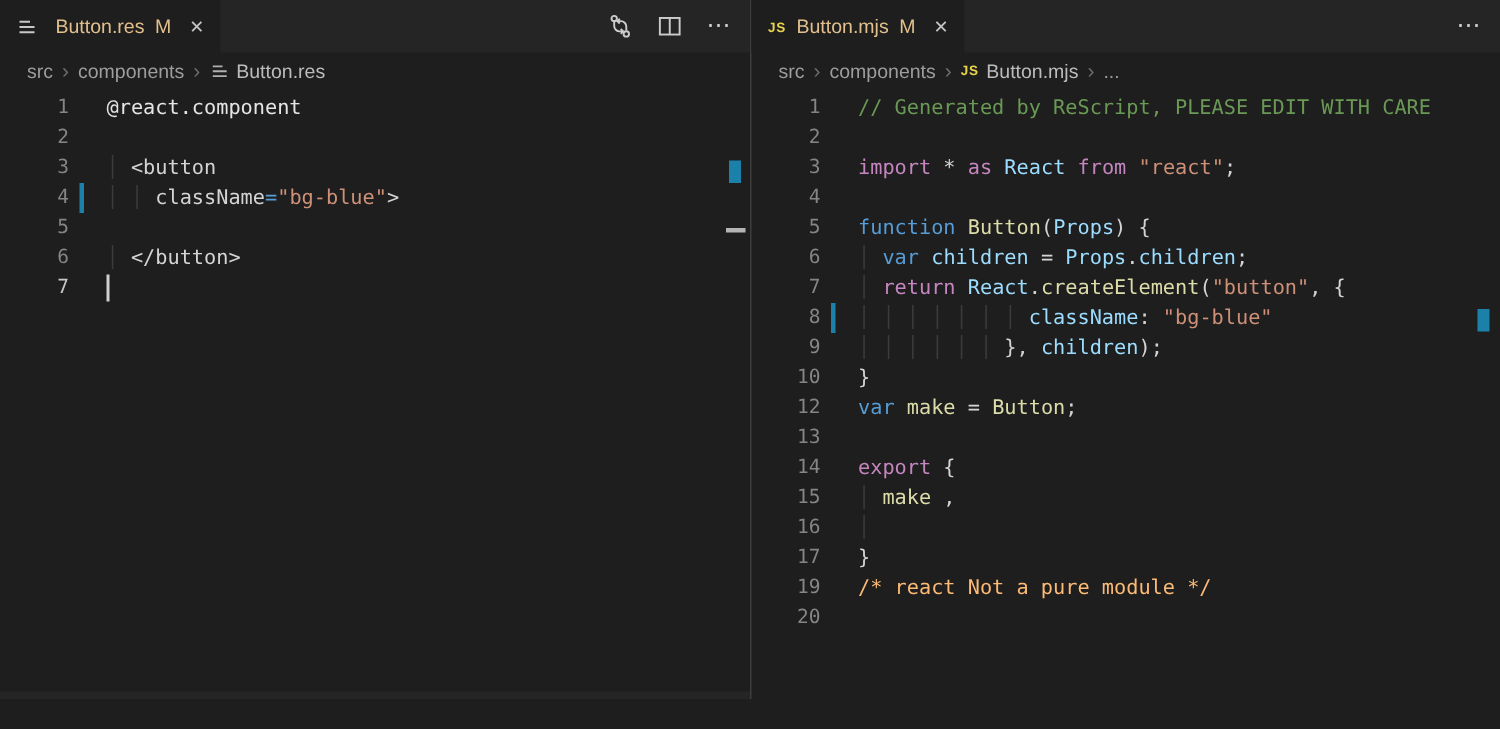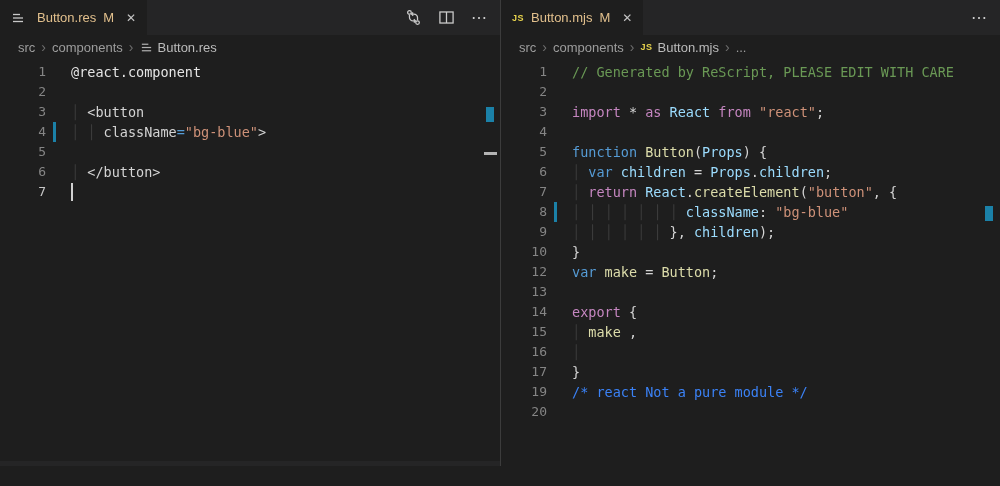"/* react Not a pure" span { color: #3b82f6 -> #fdba74 }
